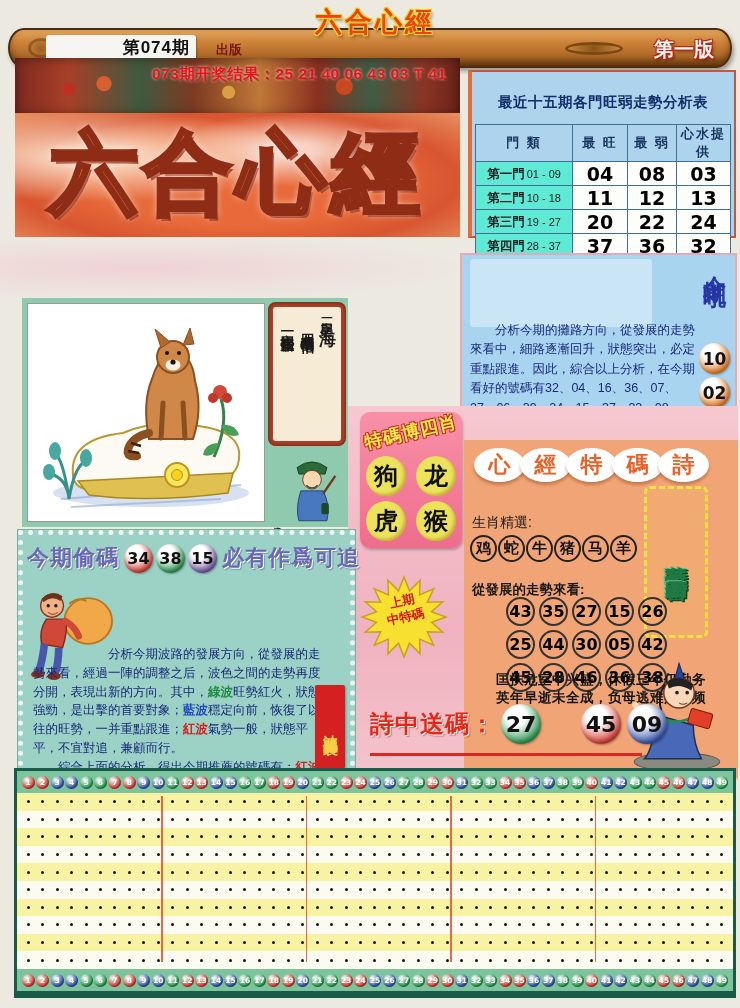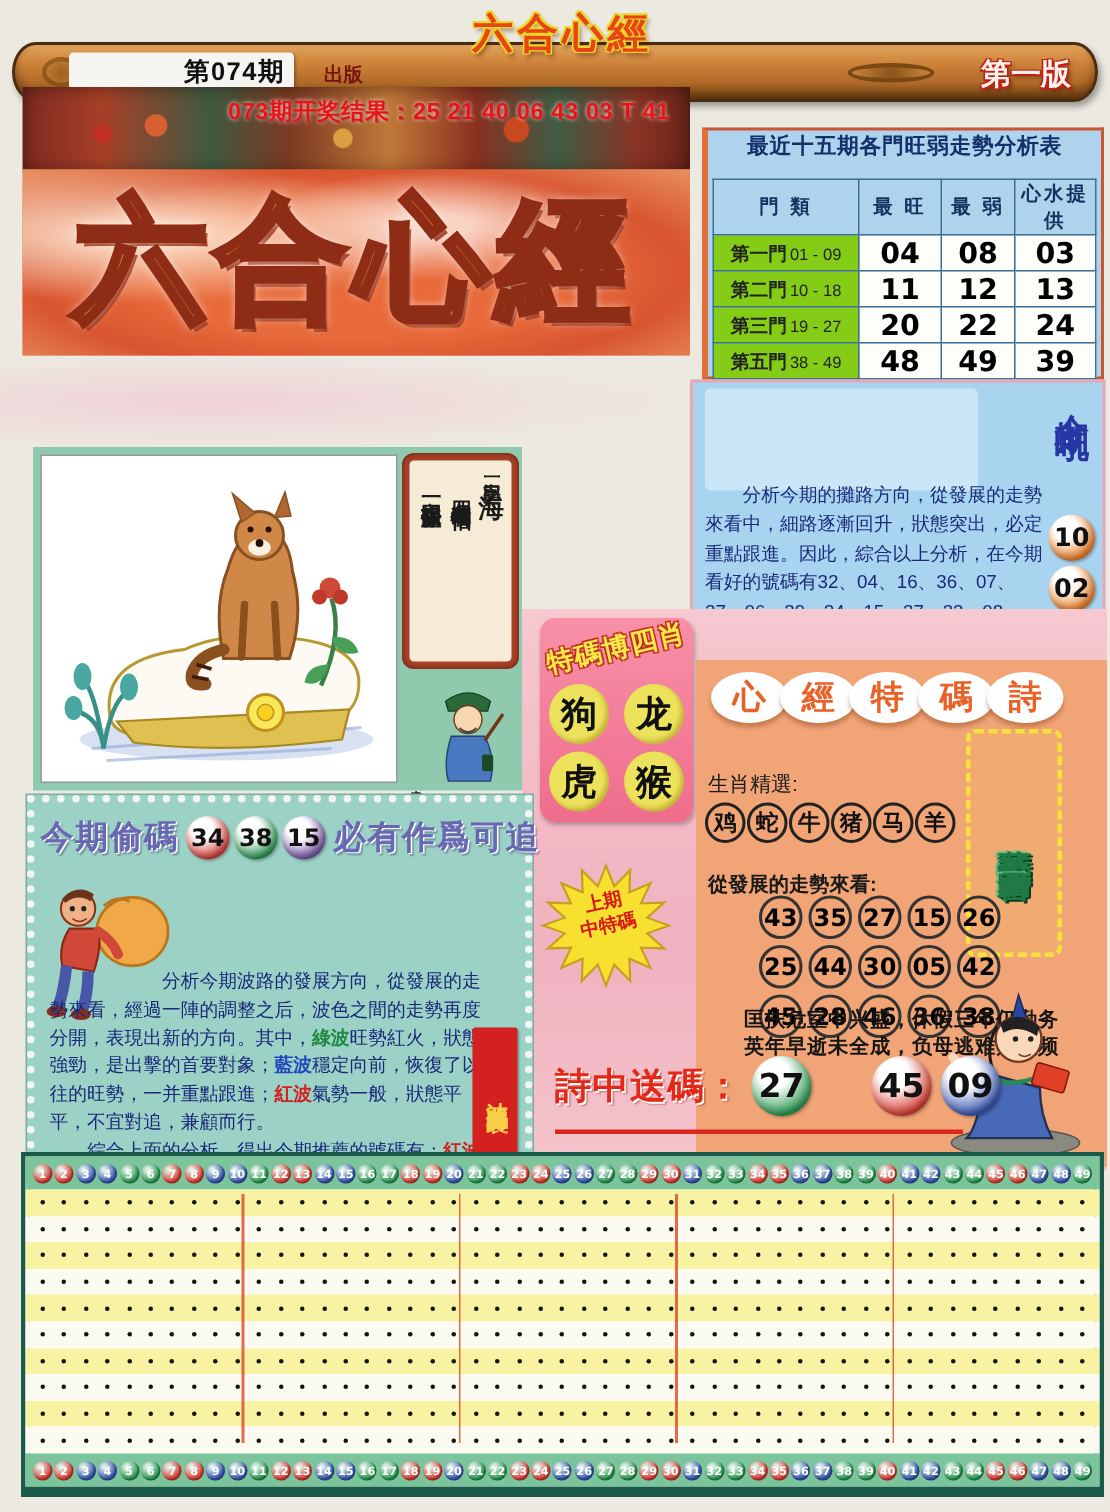"最近十五期各門旺弱走勢分析表" .trend-box { padding: 0 3px -> 20px 3px; top: 85px -> 70px }
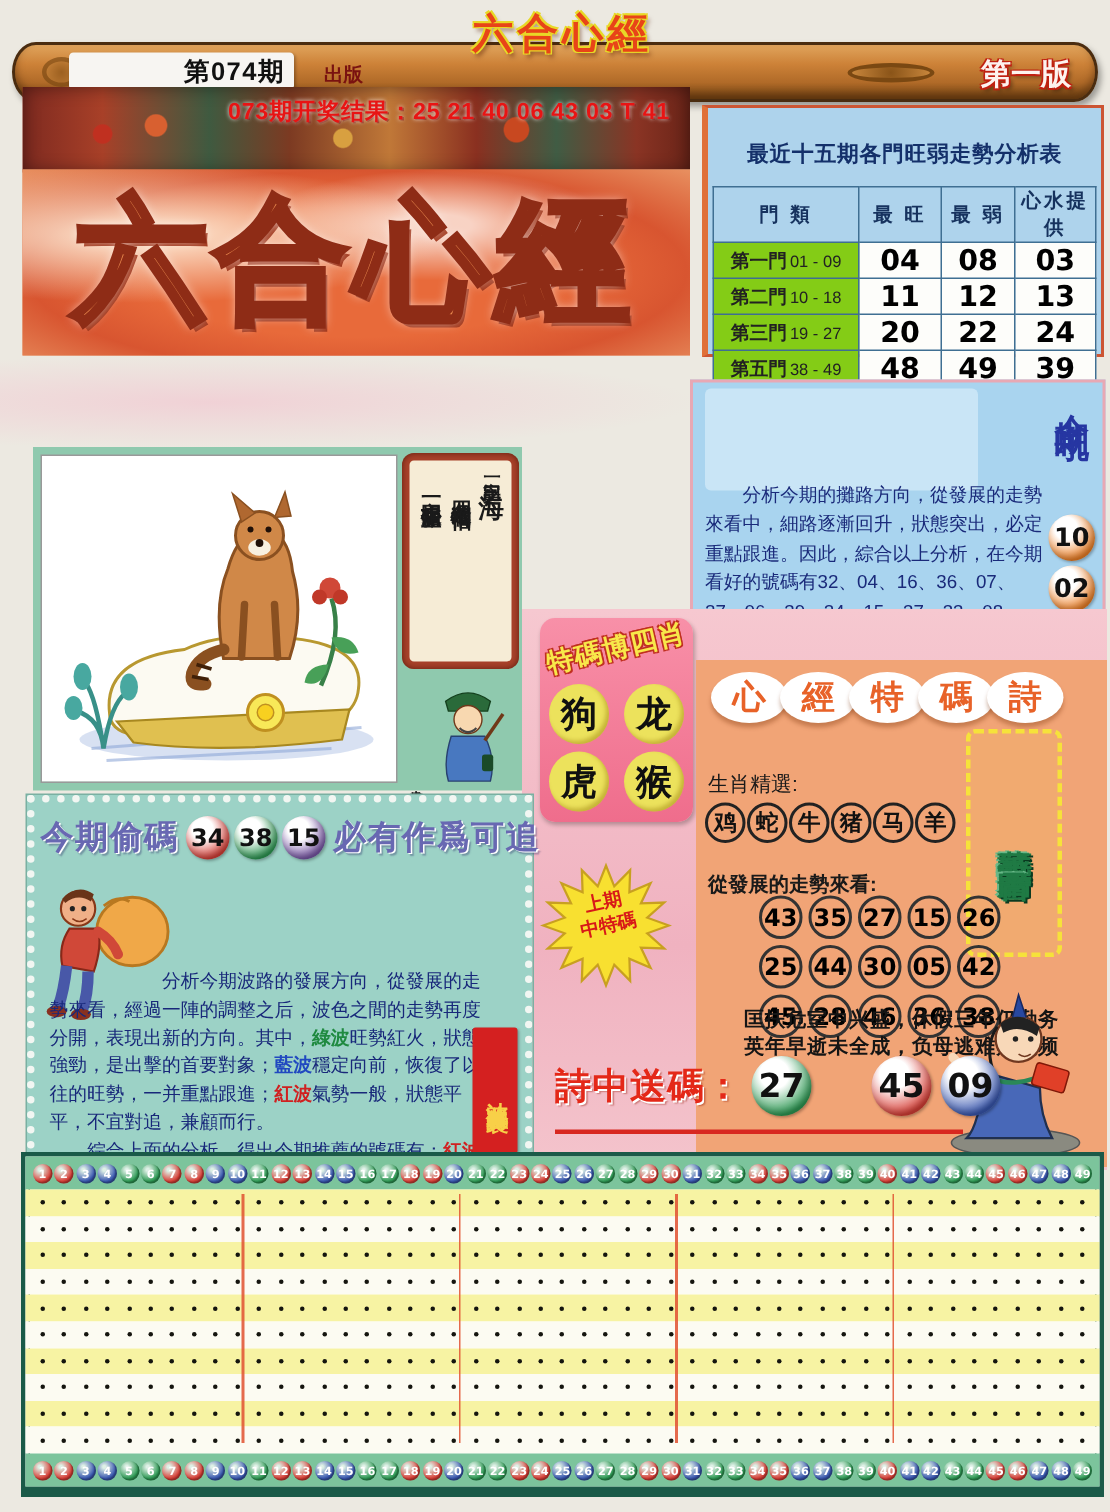"第一門 01 - 09" .gate-cell { background: #84cc16 -> #5eead4 }
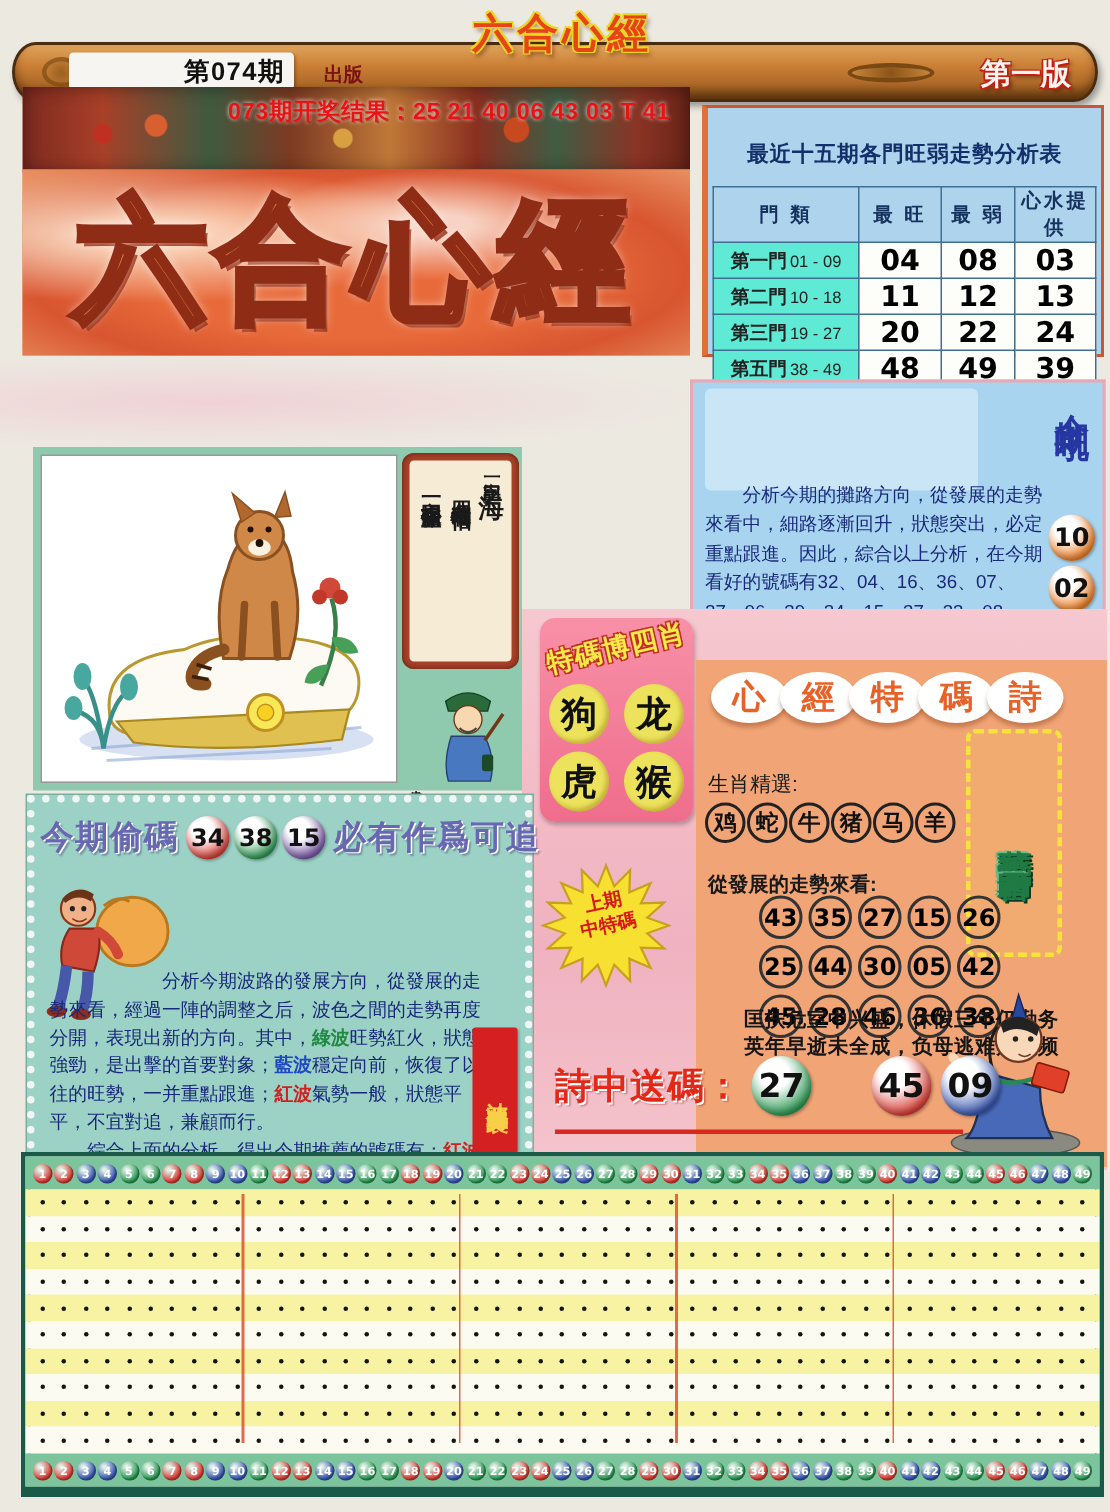"第四門 28 - 37" tr { html: none -> <tr> <td><span>第四門</span><span>28 - 37</span></td> <td>37</td> <td>36</td> <td>32</td> </tr> }
